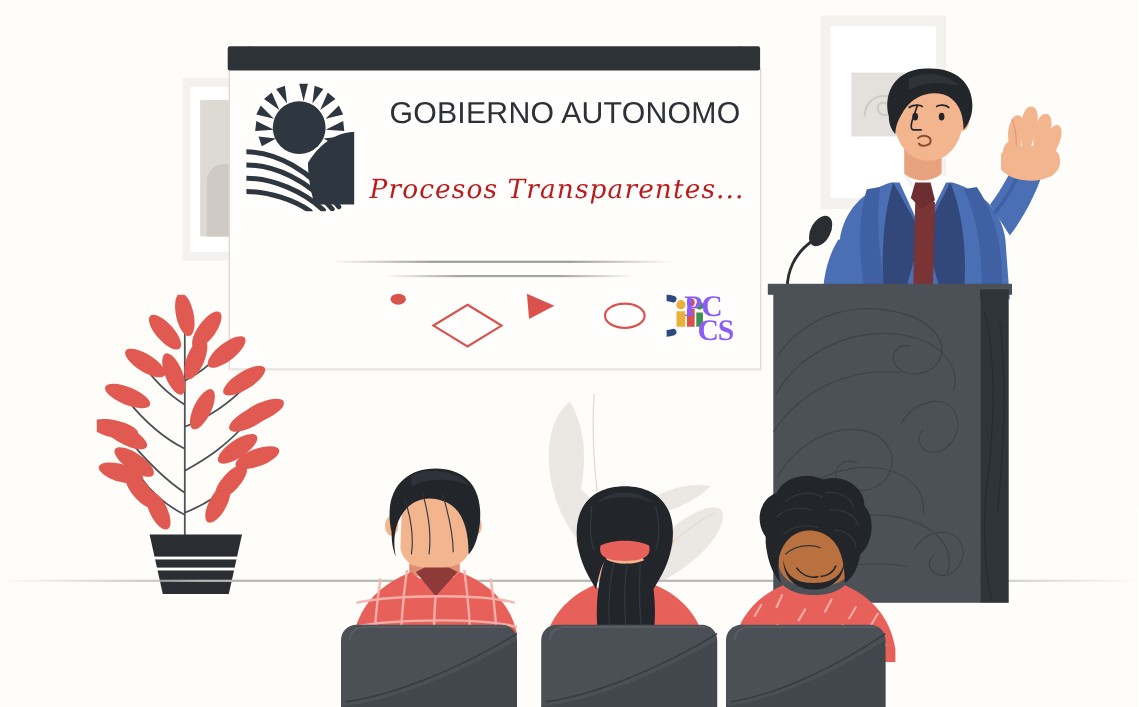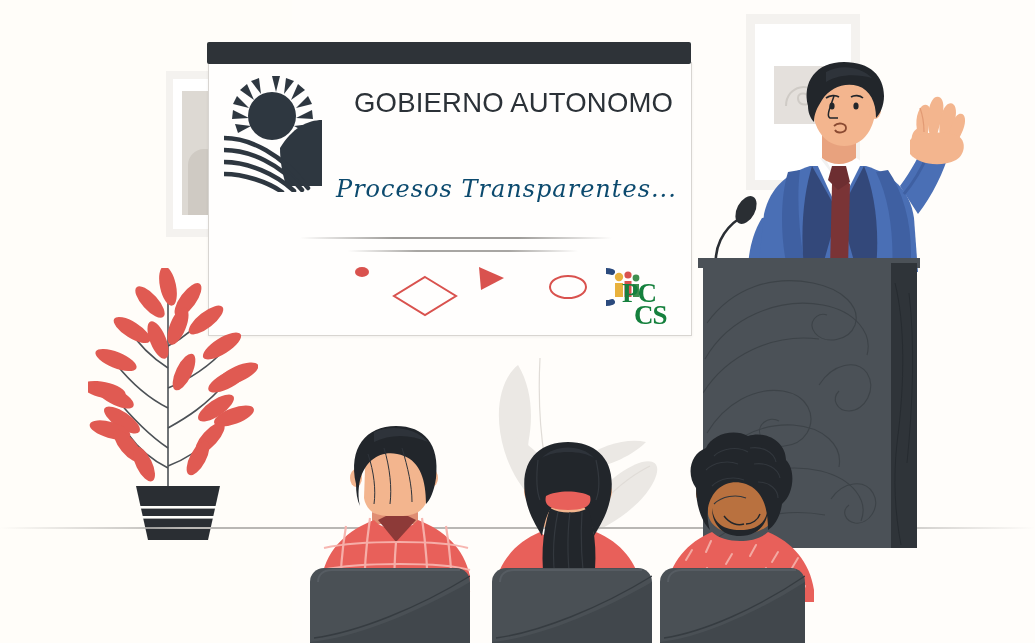"Procesos Transparentes..." #slide-tagline { color: #0c4a6e -> #b91c1c; top: 175px -> 158px }
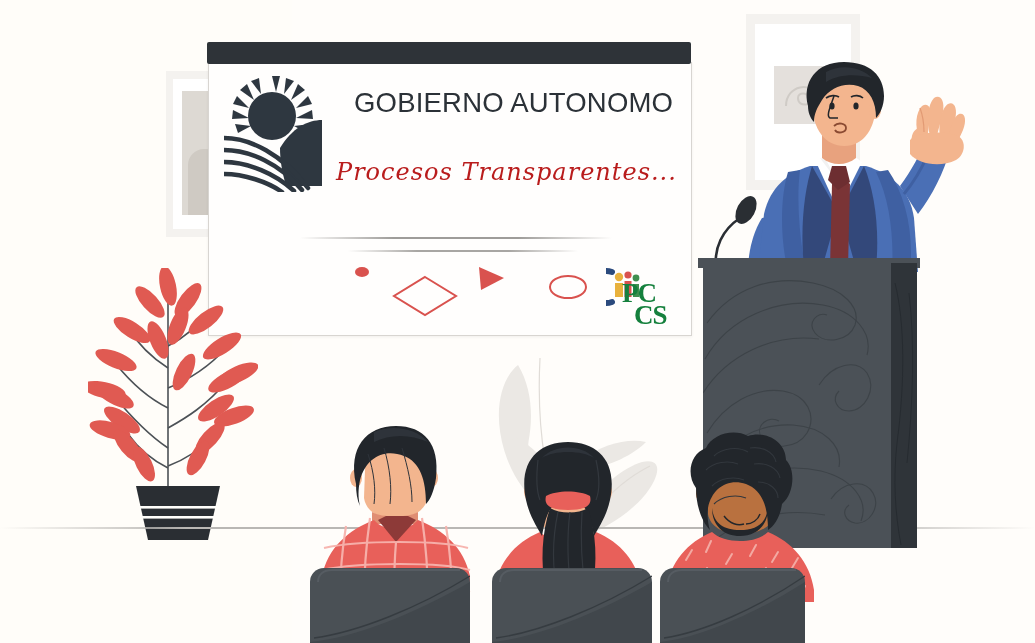"PC" #cpccs-wrap { color: #15803d -> #8b5cf6; top: 281px -> 266px }
